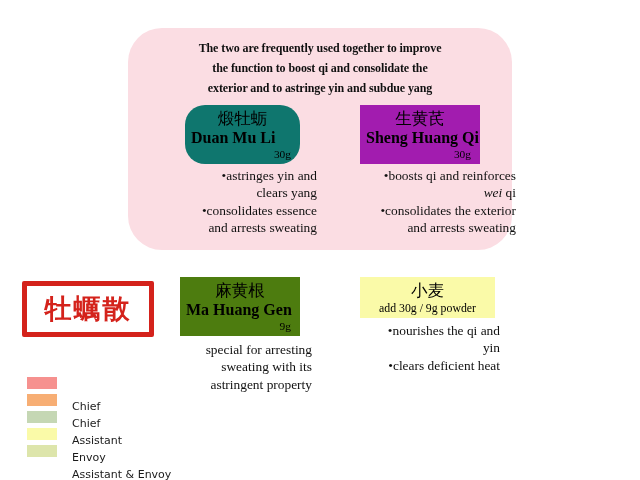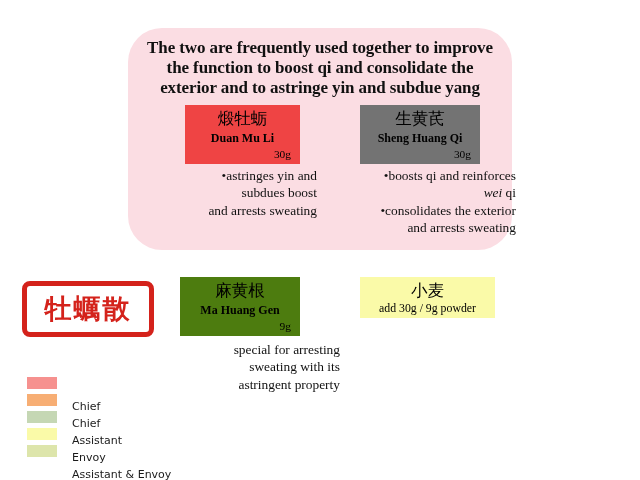"The two are frequently used" .group-heading { font-size: 17px -> 12px }
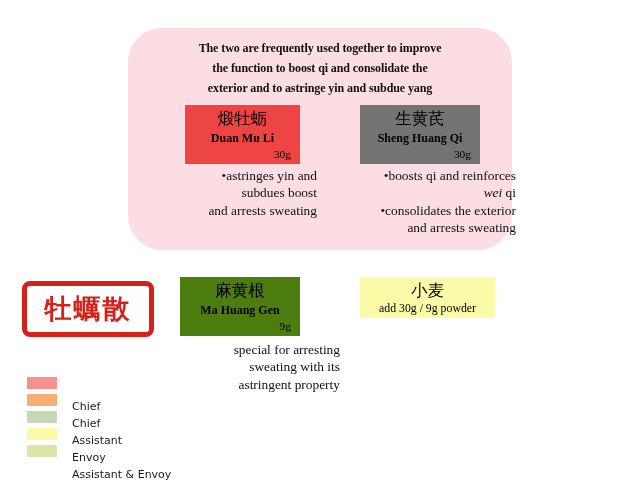"煅牡蛎" .c-chief .herb-head { background: #ef4444 -> #0f766e; border-radius: none -> 20px }
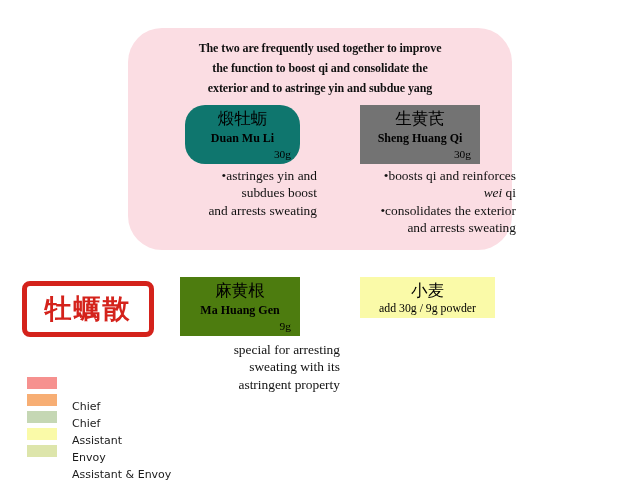"生黄芪" .c-deputy .herb-head { background: #737373 -> #a21caf }
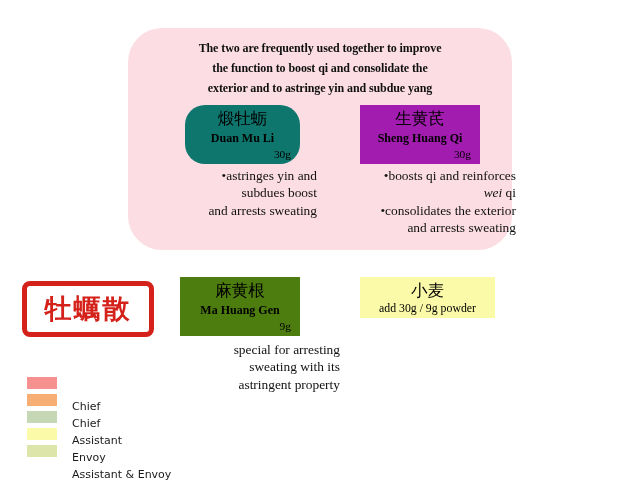"Duan Mu Li" .py-name { font-size: 12px -> 16px; text-align: center -> left }
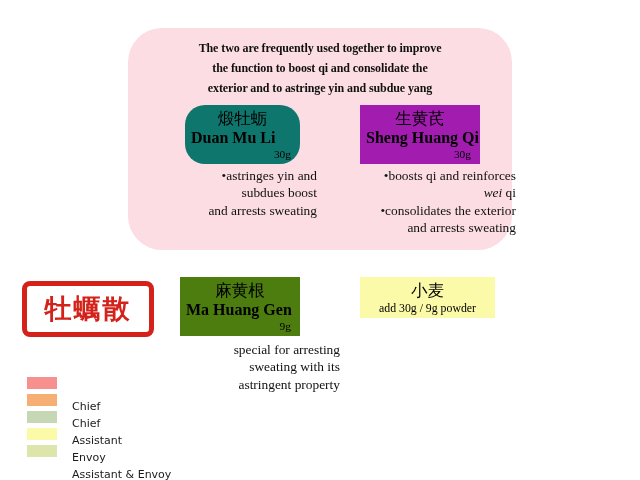"subdues boost" div.ln { text: subdues boost -> clears yang }
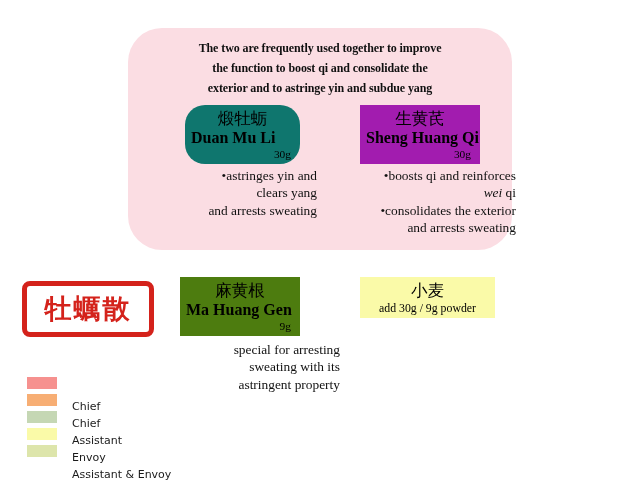"•consolidates essence" div.ln { html: none -> <div>•consolidates essence</div> }
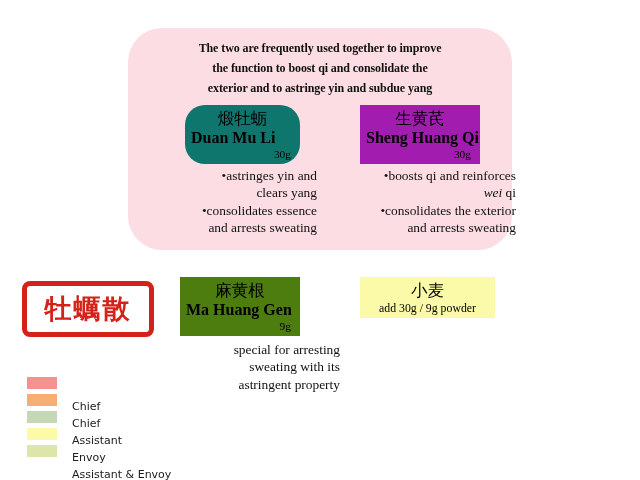"牡蠣散" .seal { border-radius: 8px -> 2px }
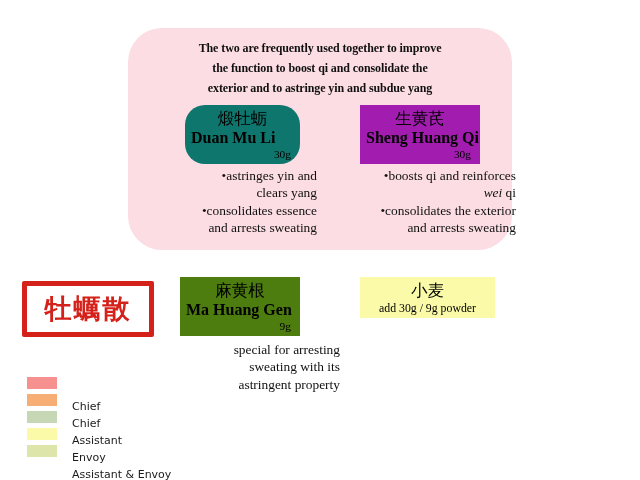"•nourishes the qi and" div.herb-notes { html: none -> <div> <div>•nourishes the qi and</div> <div>yin</div> <div>•clears deficient heat</div> </div> }
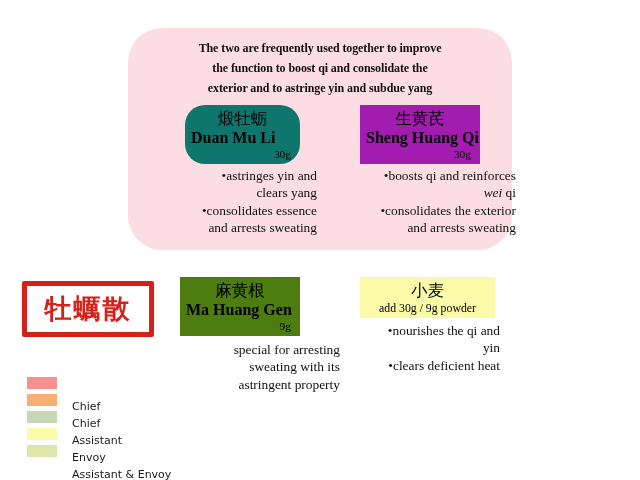"special for arresting" #card-assistant .herb-notes { margin-left: 28px -> none }
